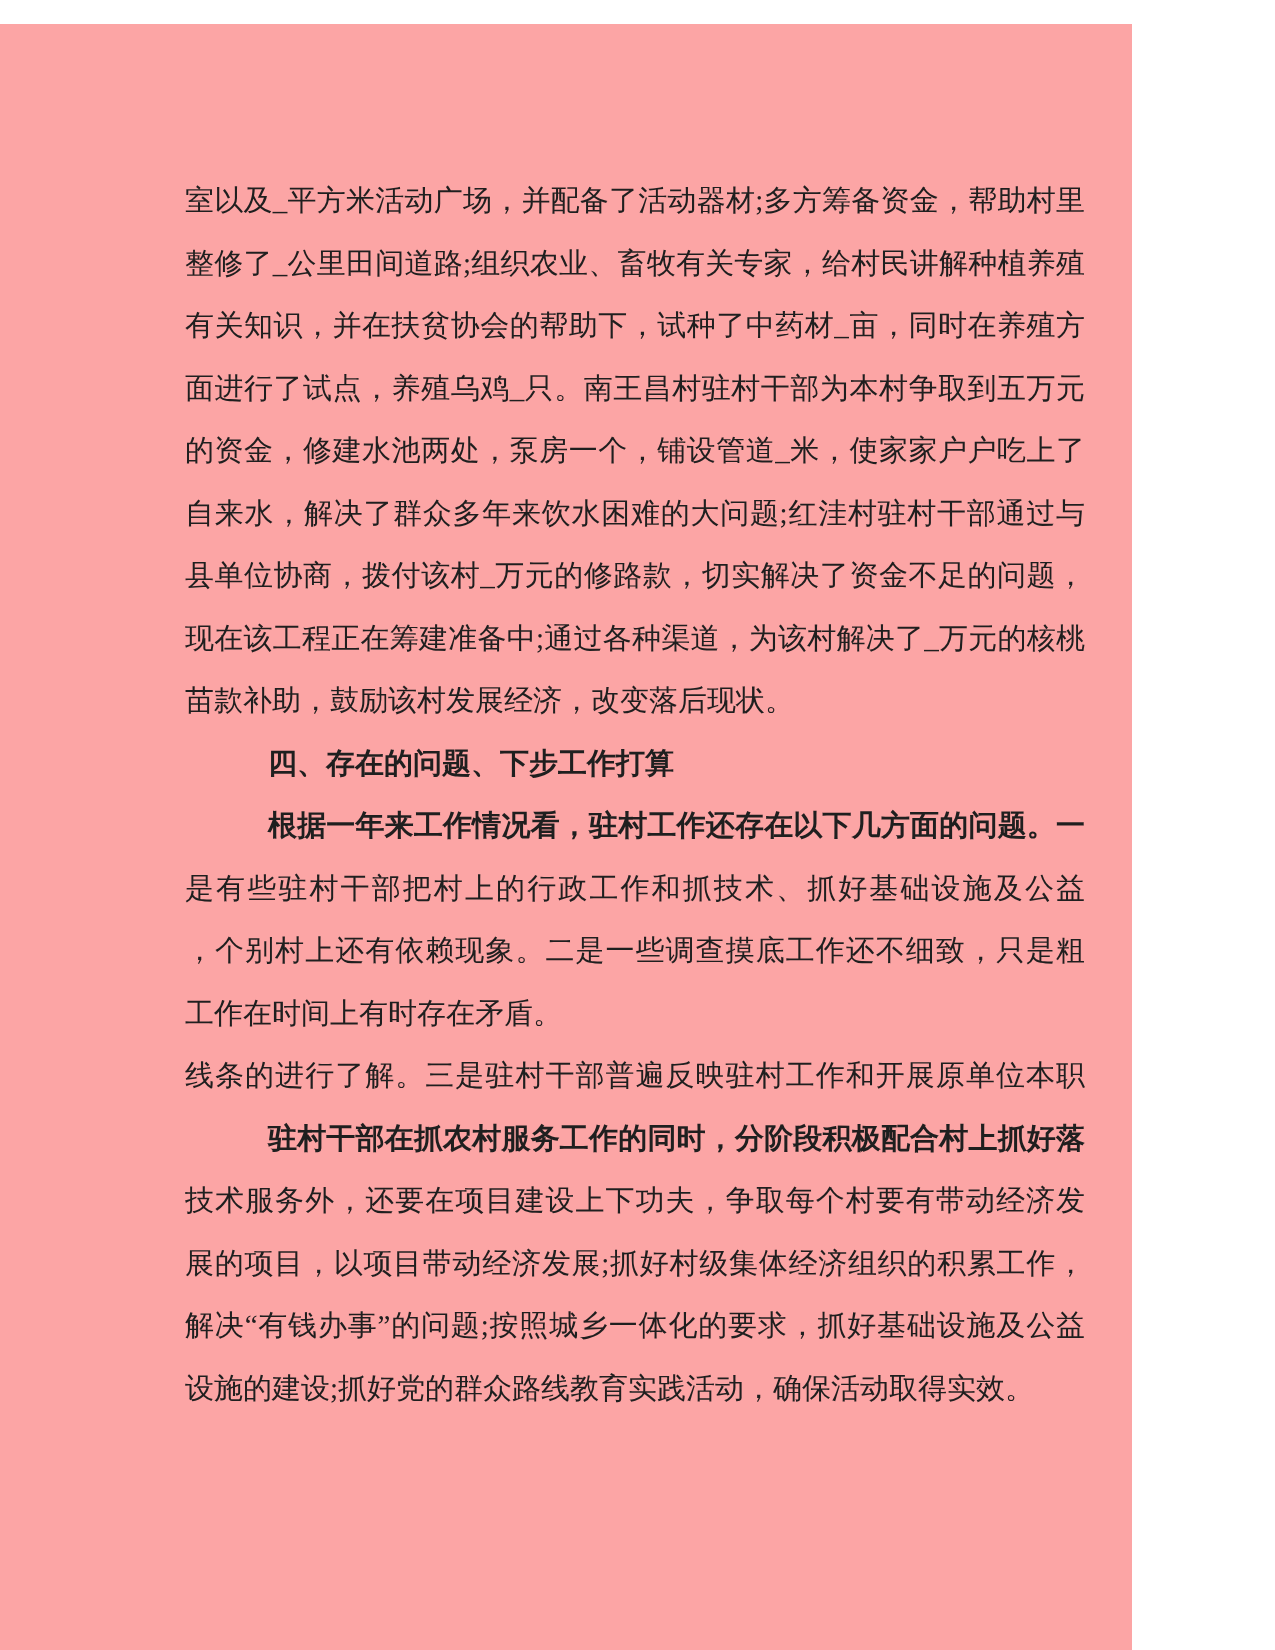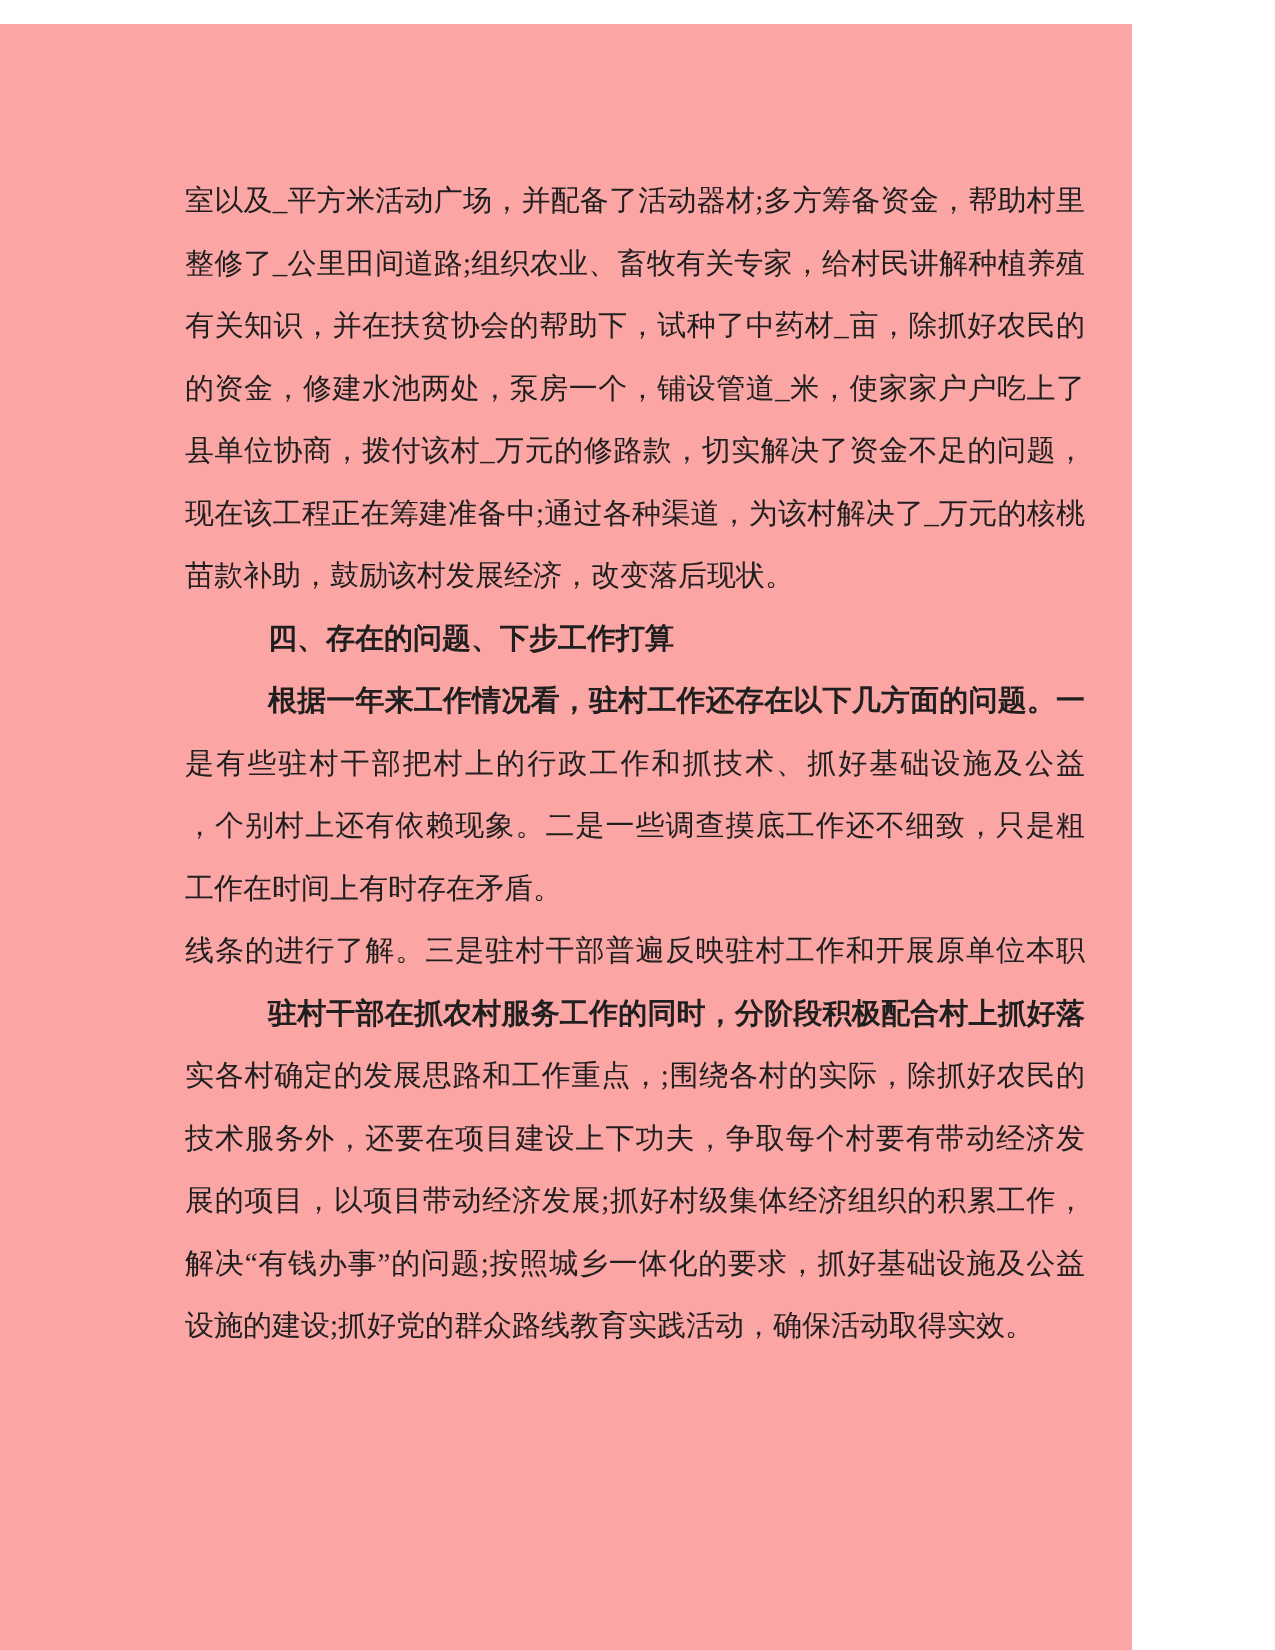"有关知识，并在扶贫协会的帮助下，试种了中药材_亩，除抓好农民的" div.line { text: 除抓好农民的 -> 同时在养殖方 }
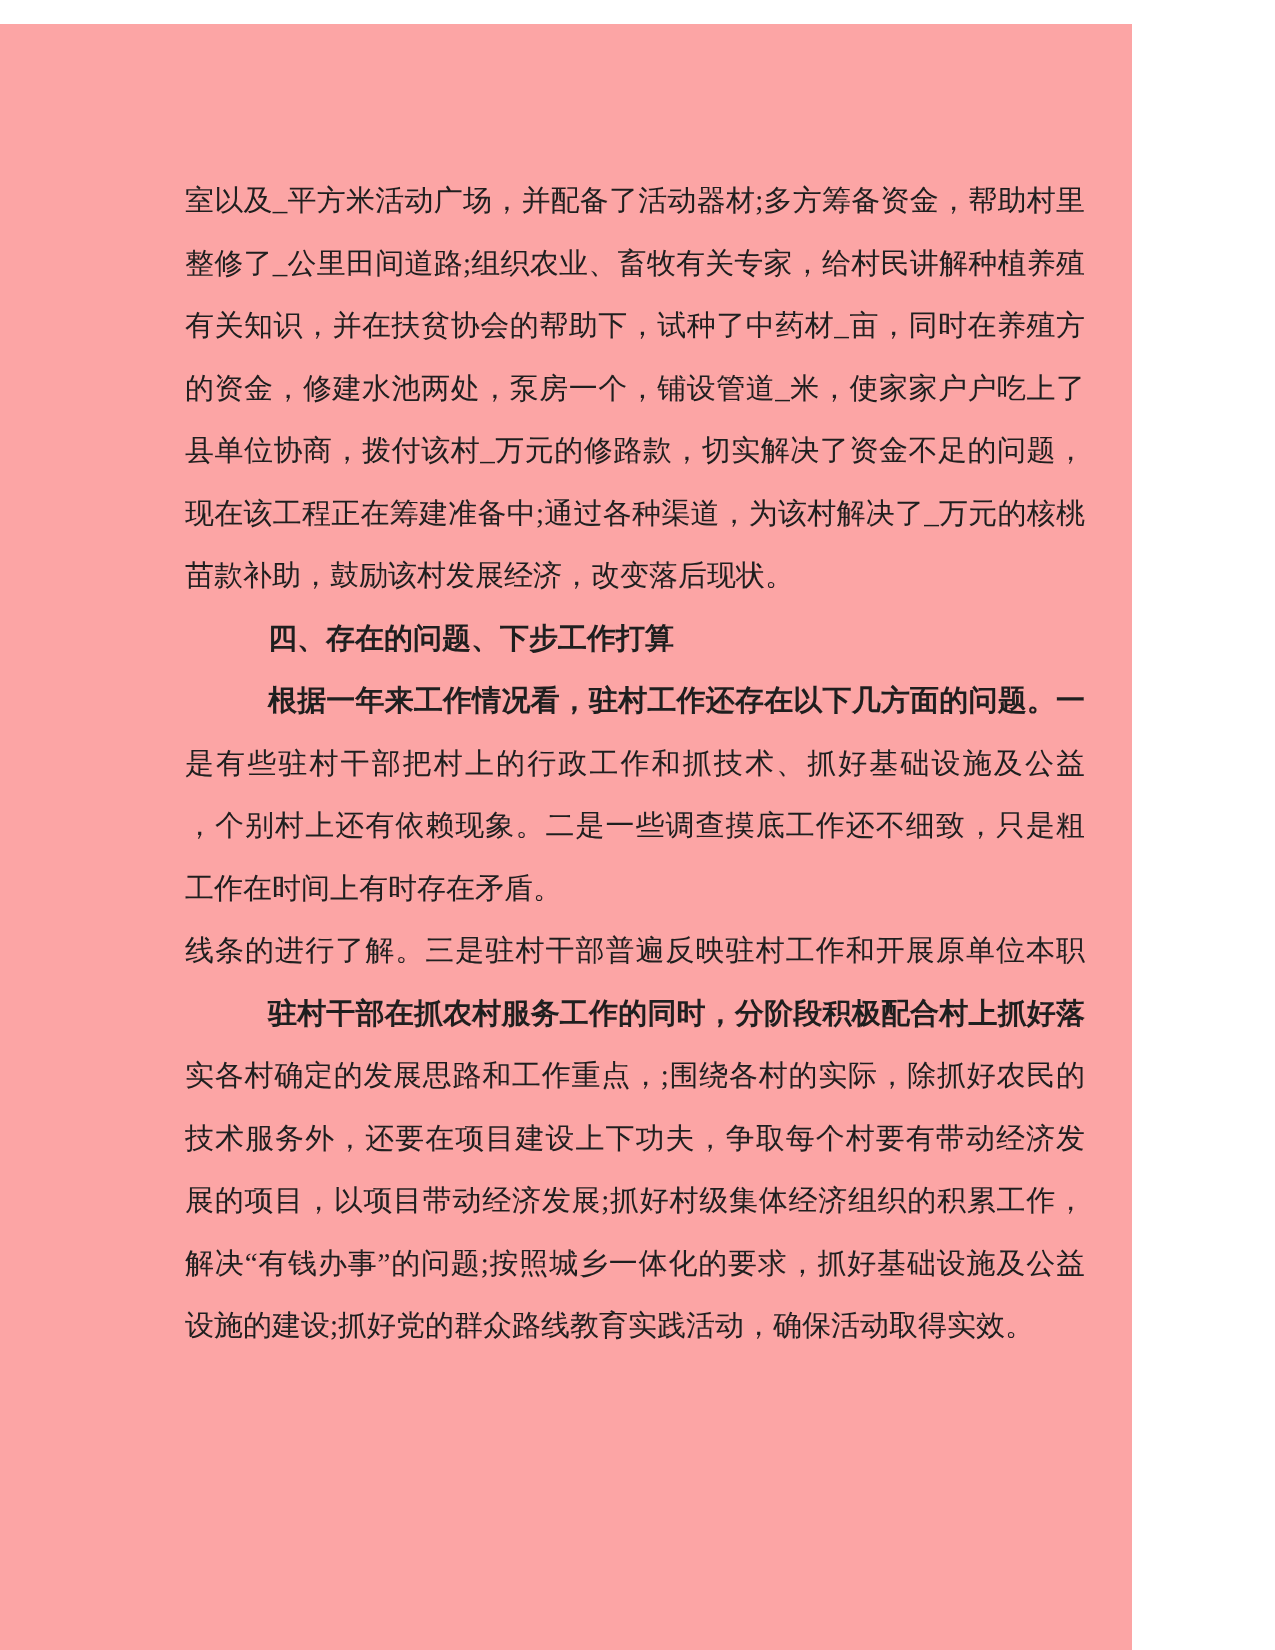"面进行了试点，养殖乌鸡_只。南王昌村驻村干部为本村争取到五万元" div.line { html: none -> <div>面进行了试点，养殖乌鸡_只。南王昌村驻村干部为本村争取到五万元</div> }
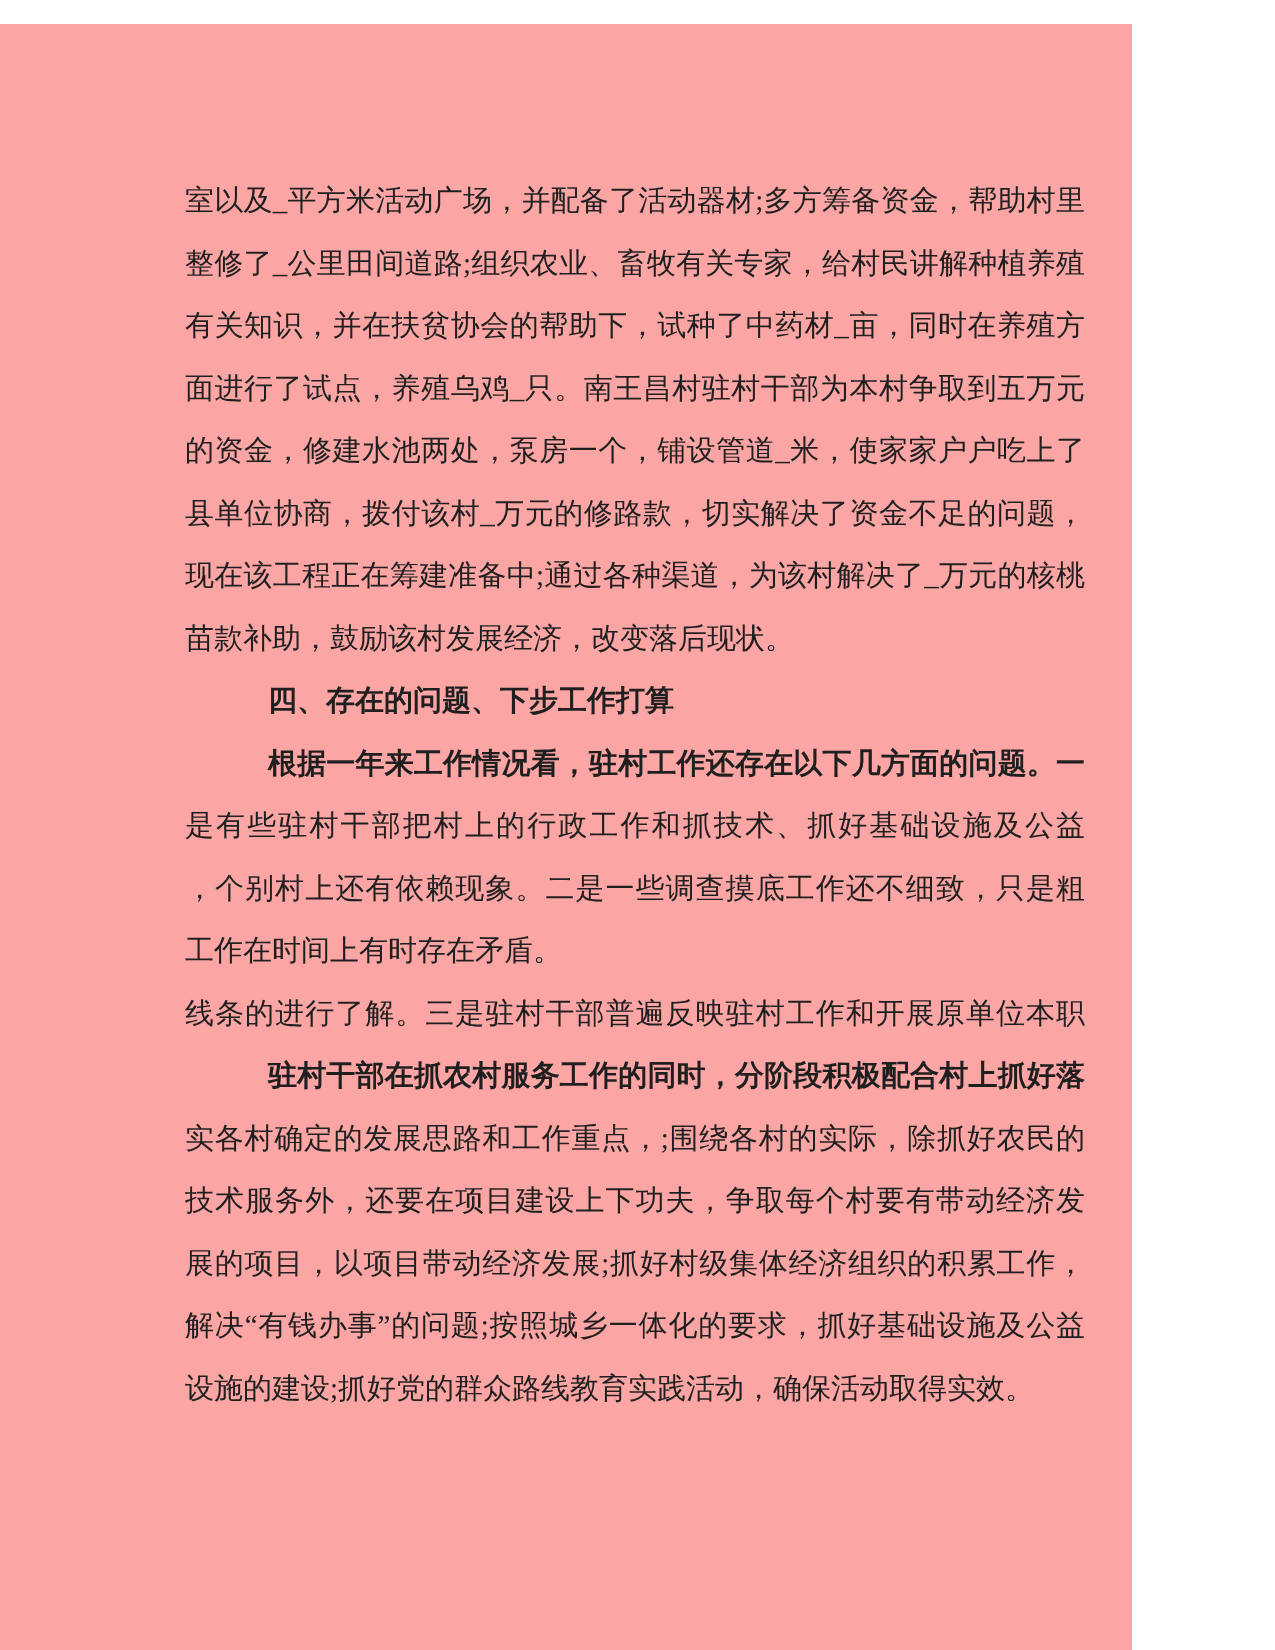"自来水，解决了群众多年来饮水困难的大问题;红洼村驻村干部通过与" div.line { html: none -> <div>自来水，解决了群众多年来饮水困难的大问题;红洼村驻村干部通过与</div> }
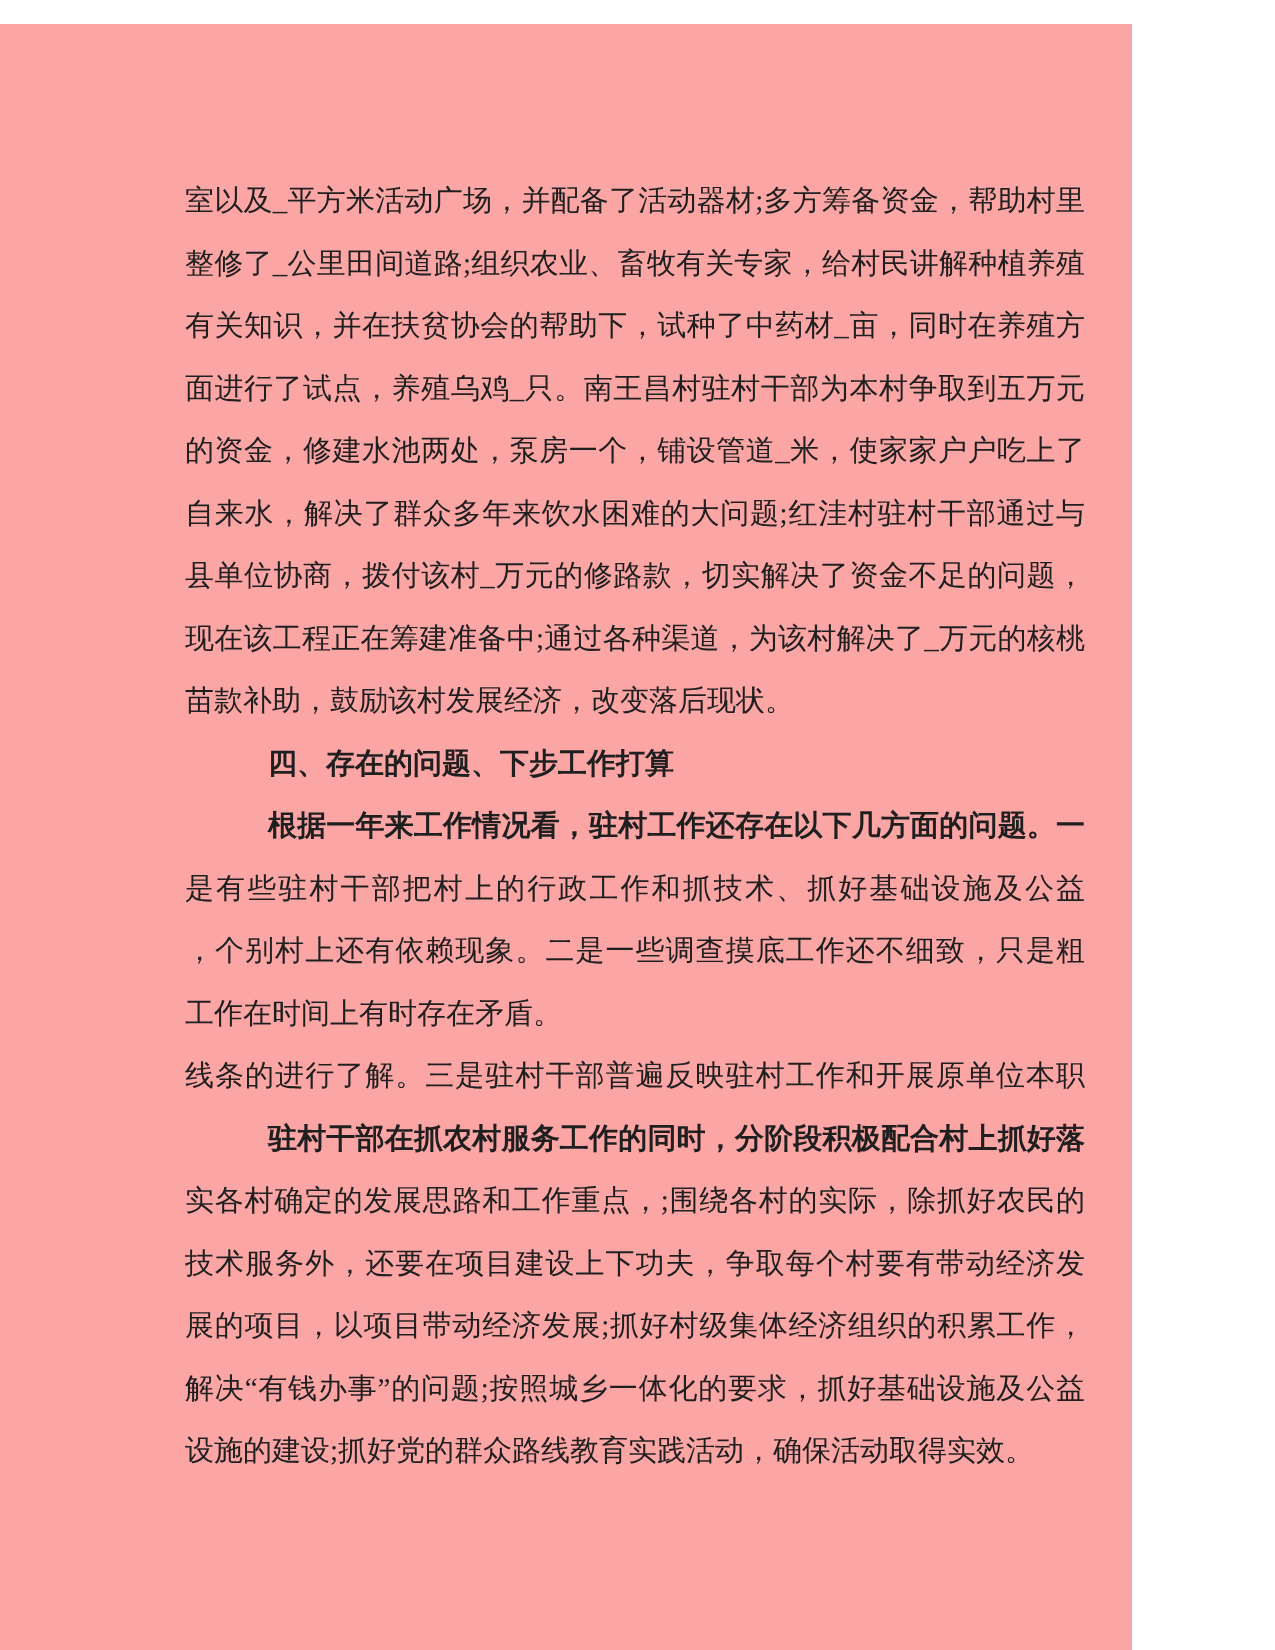"实各村确定的发展思路和工作重点，;围绕各村的实际，除抓好农民的" div.line { html: <div>实各村确定的发展思路和工作重点，;围绕各村的实际，除抓好农民的</div> -> none }
